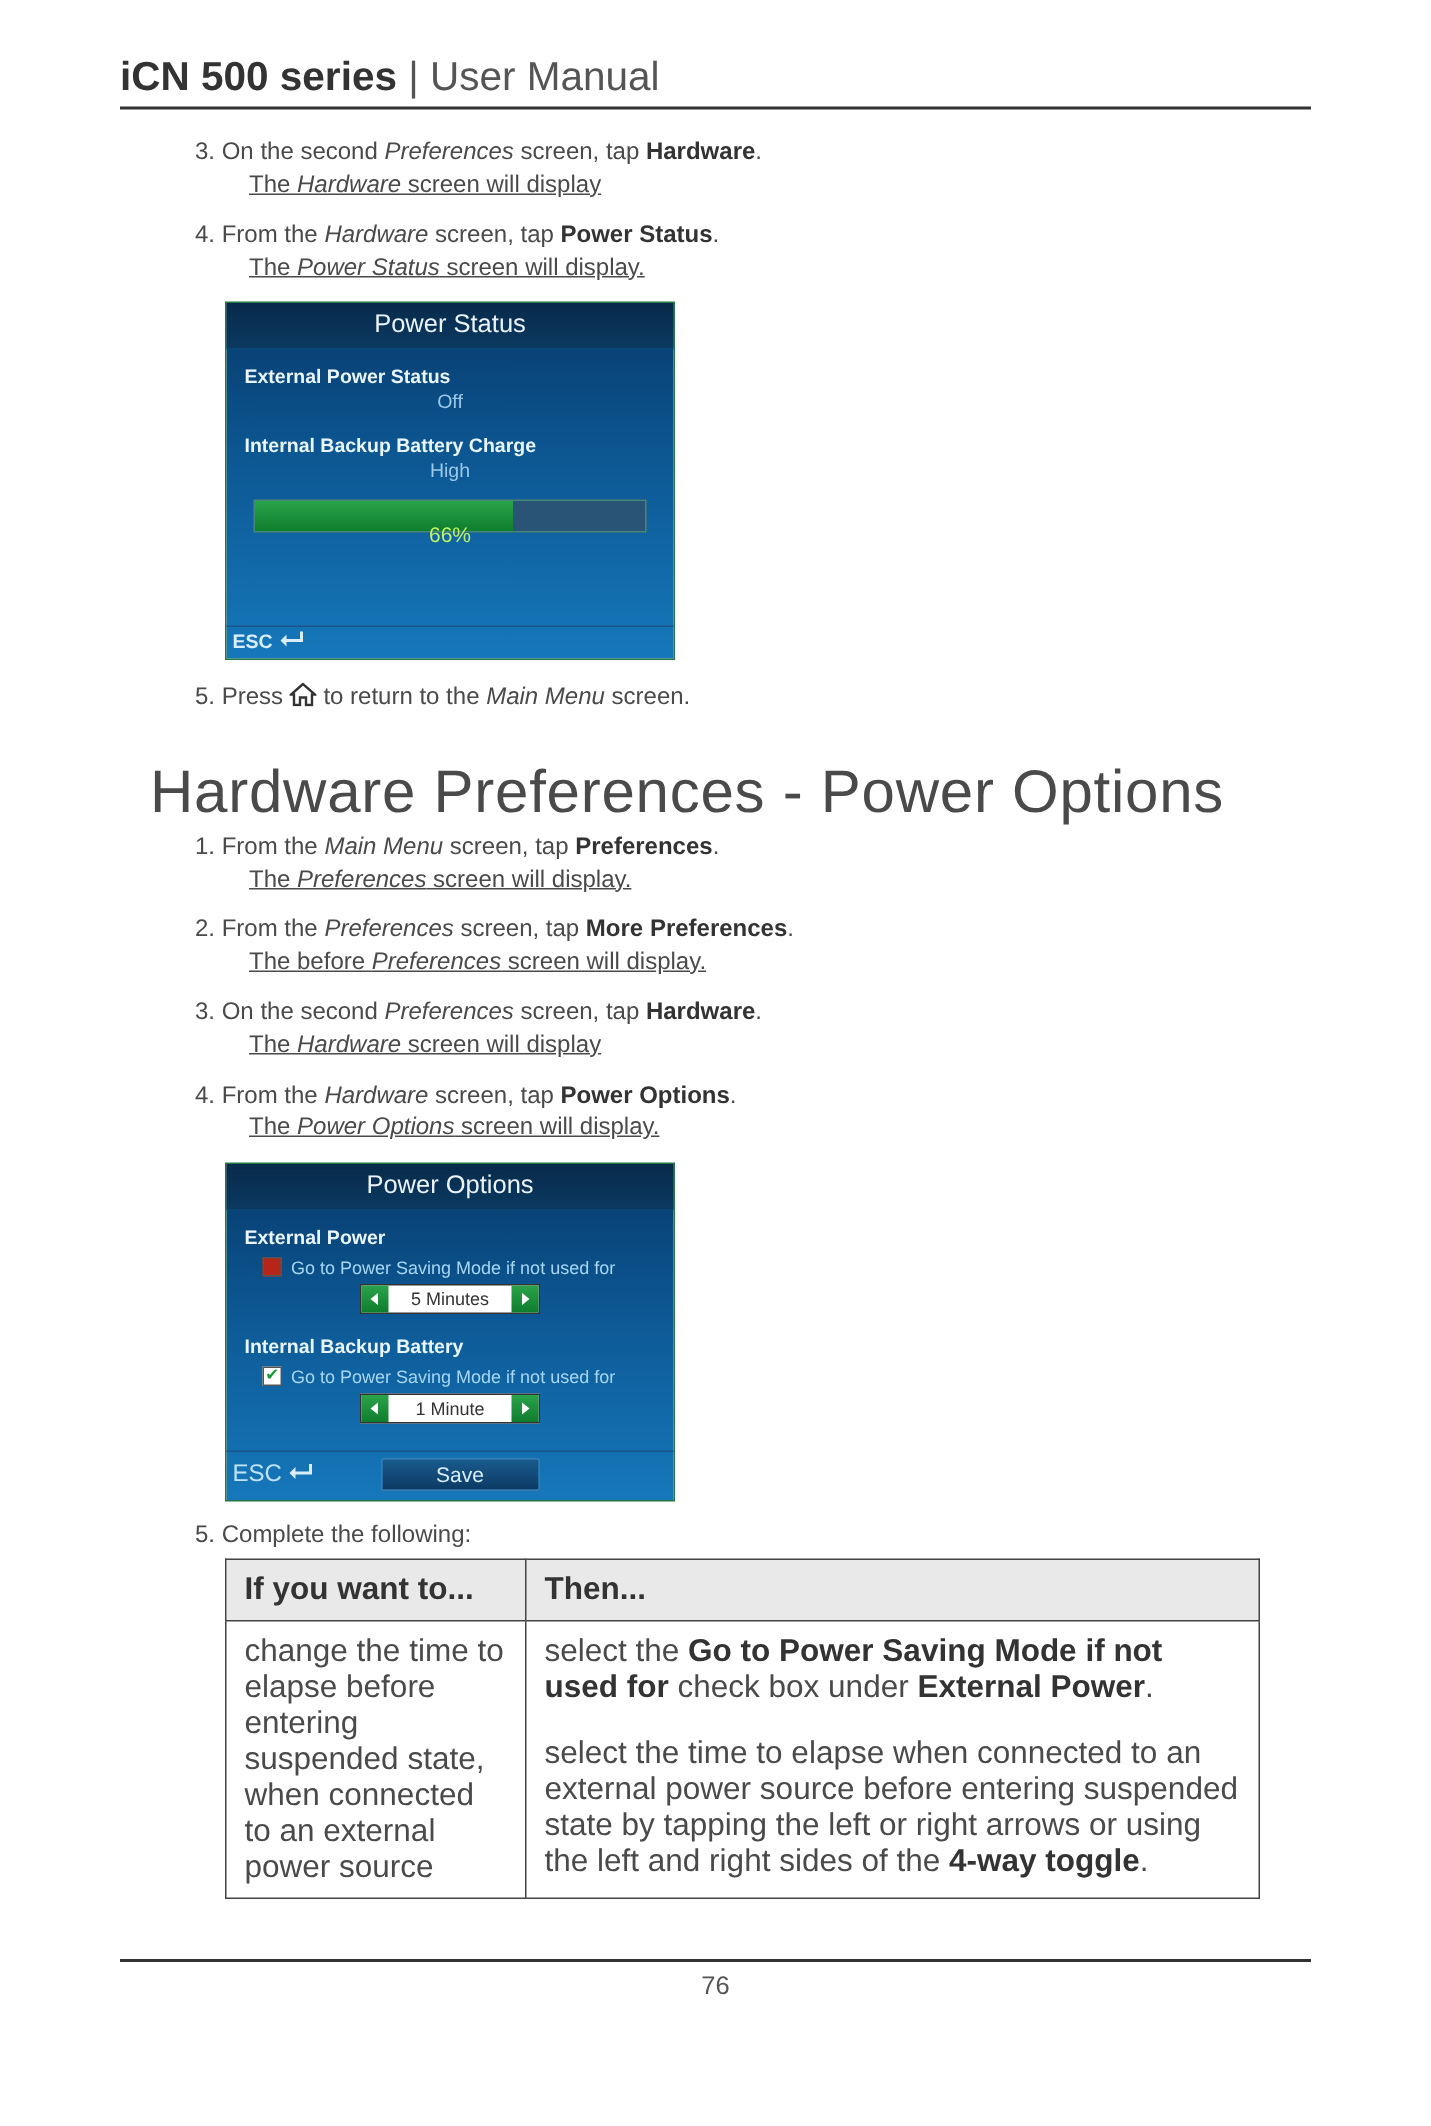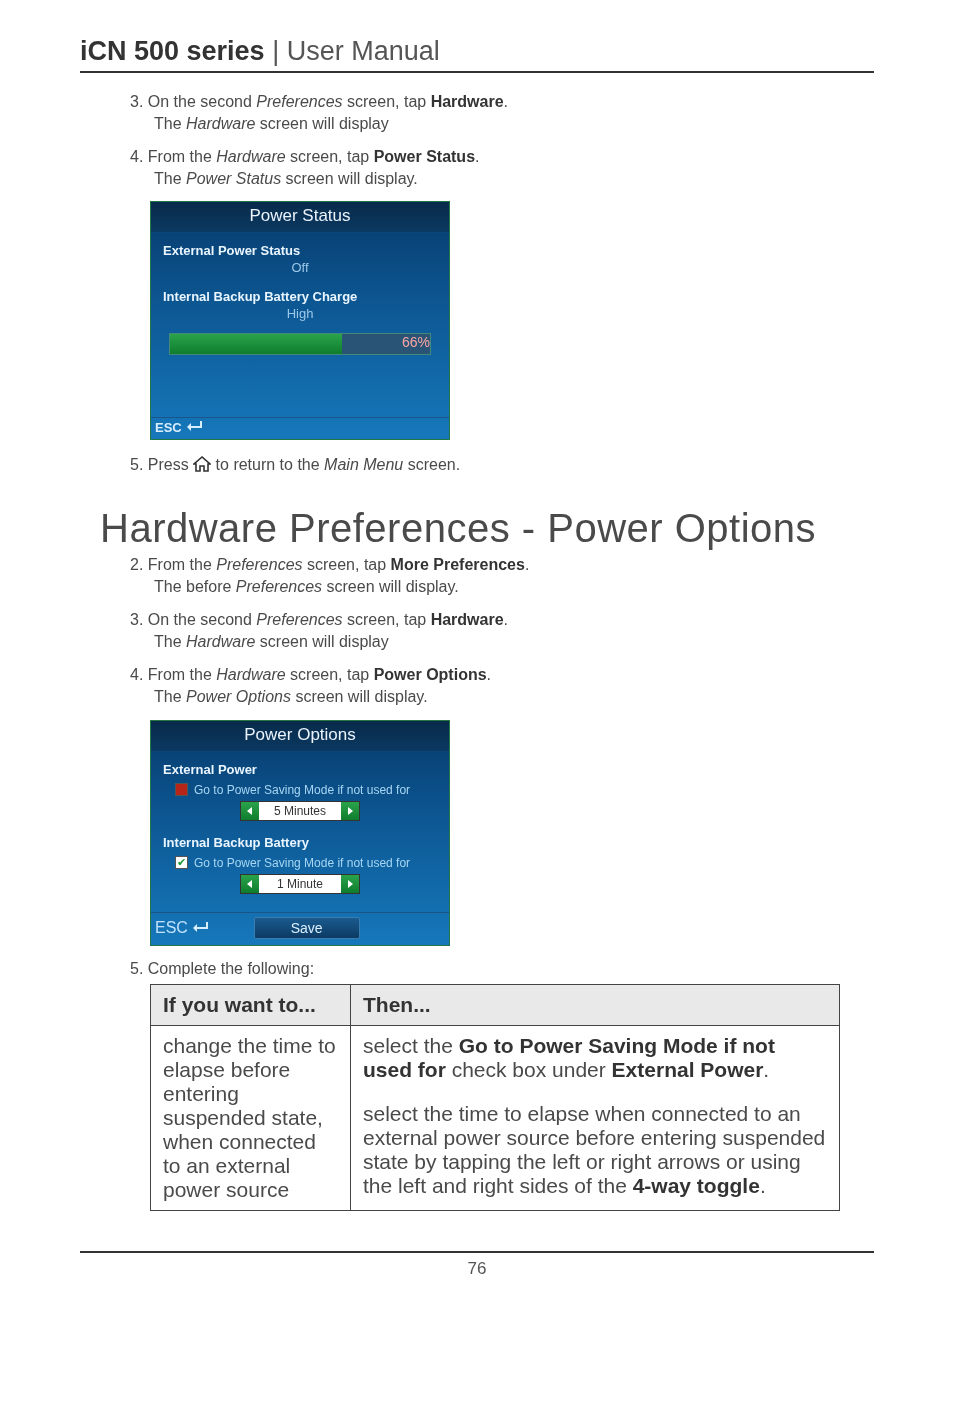"The Hardware screen will display" .subline { margin-left: 24px -> 36px; text-decoration: none -> underline }
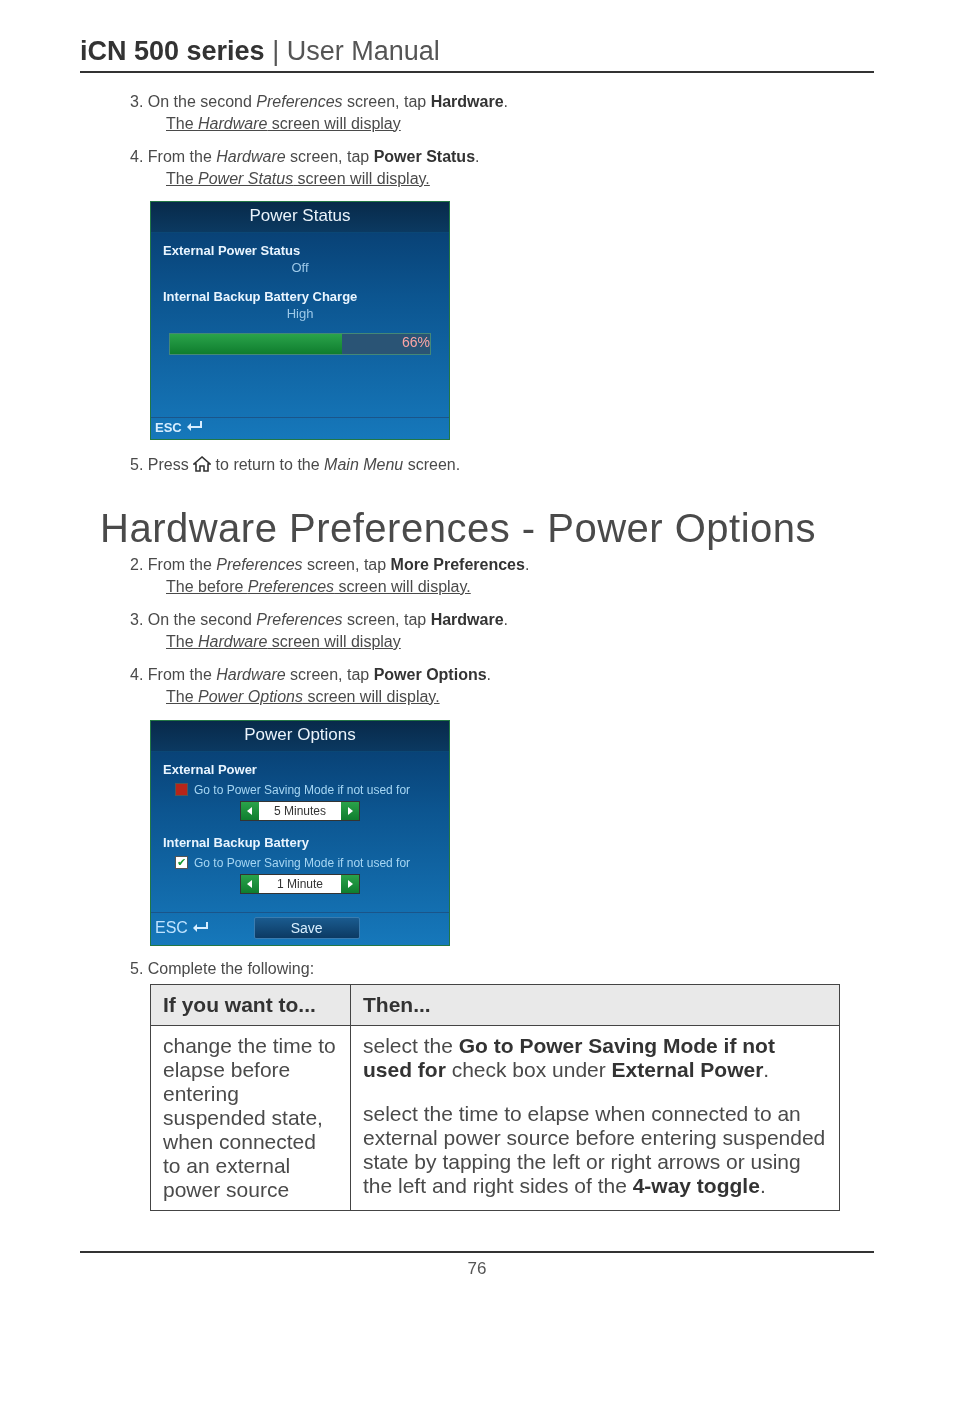"66%" .prog-text { color: #fca5a5 -> #bef264; text-align: right -> center; top: 0 -> 14px }
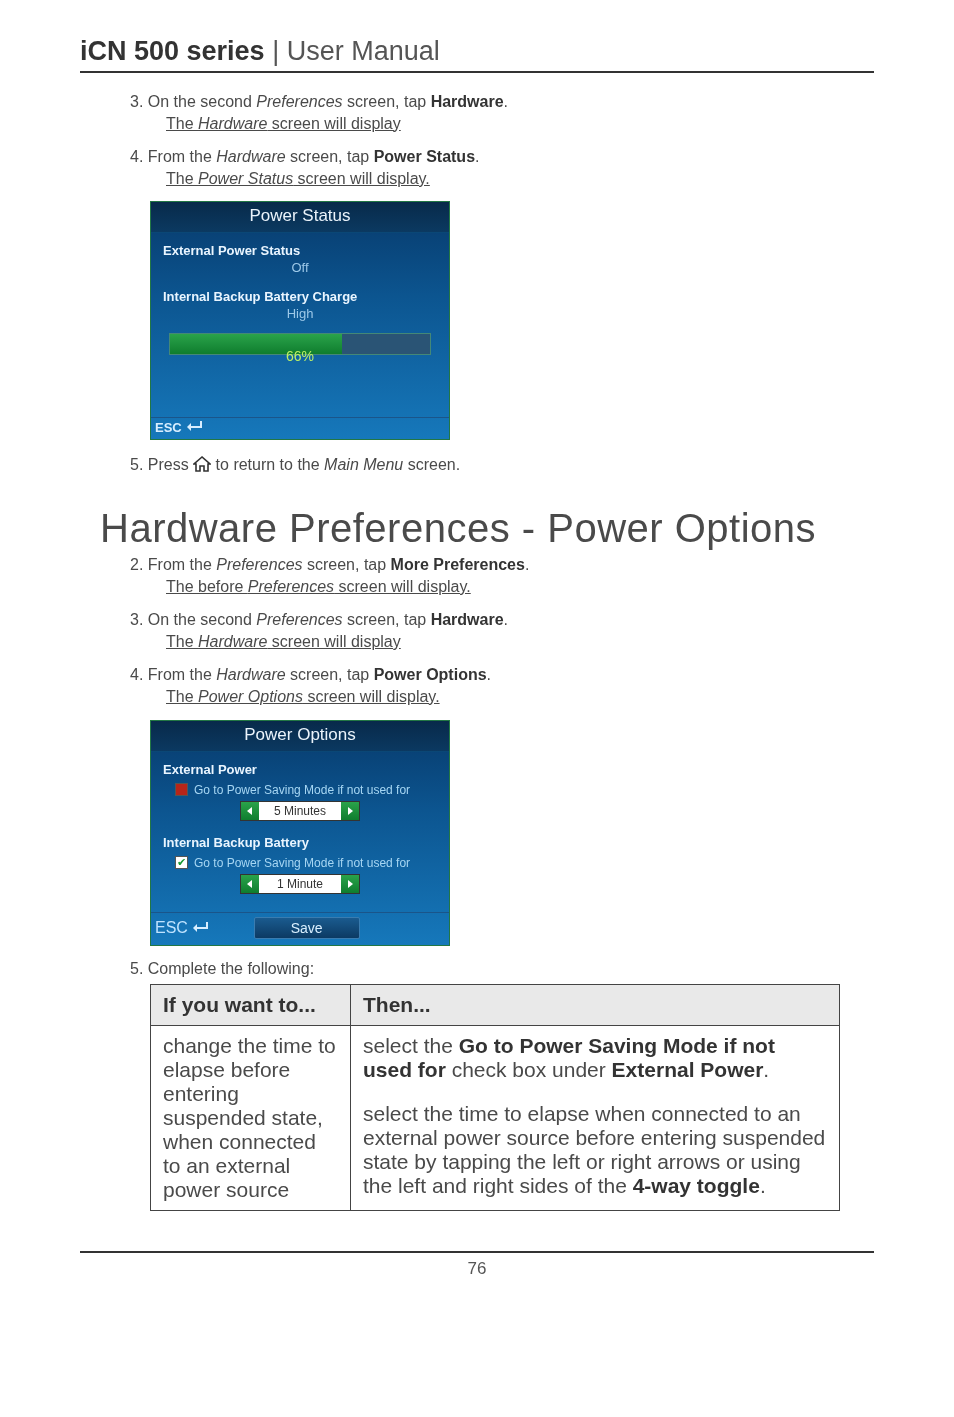"1. From the Main Menu" li { html: none -> <li> <span>1. </span><span>From the </span><span>Main Menu</span><span> screen, tap </span><span>Preferences</span><span>.</span> <span><span>The </span><span>Preferences</span><span> screen will display.</span></span> </li> }
